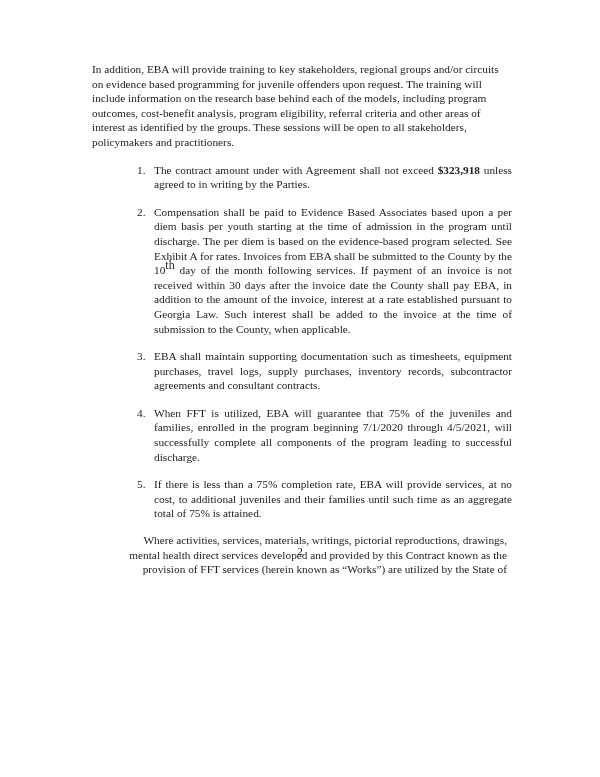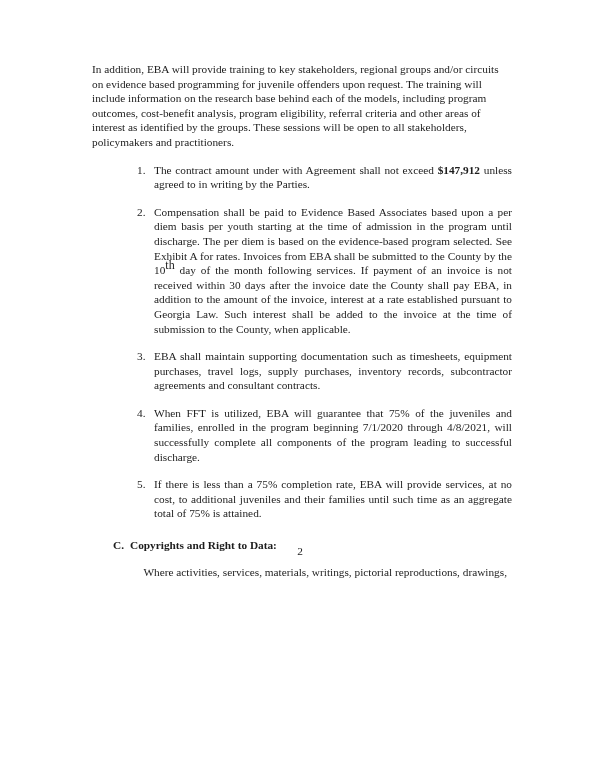"$147,912" b { text: $147,912 -> $323,918 }
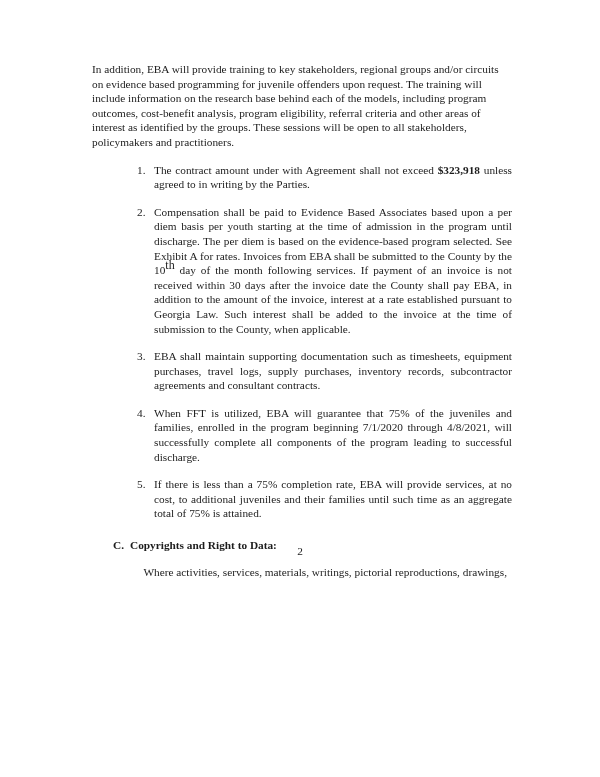"When FFT is utilized, EBA" div.item-text { text: 4/8/2021 -> 4/5/2021 }
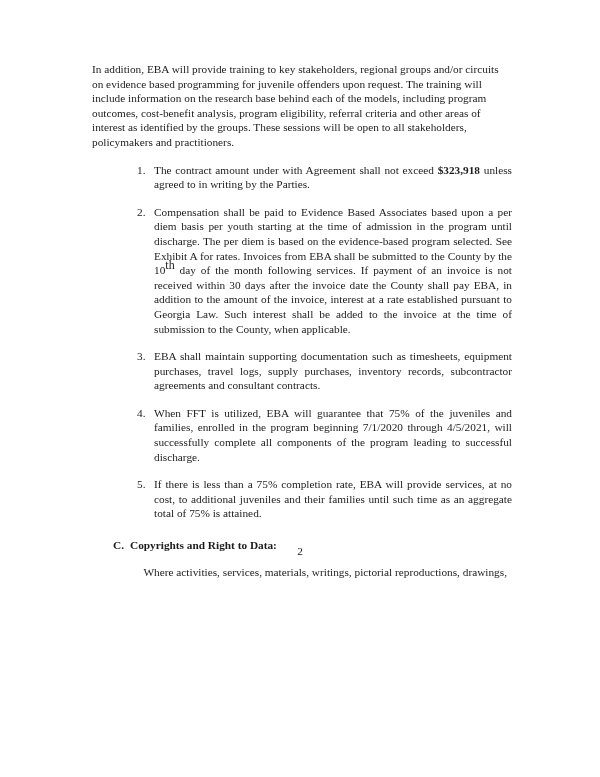"C. Copyrights and Right to" div.section-heading { html: <div> <span>C.</span><span>Copyrights and Right to Data:</span> </div> -> none }
